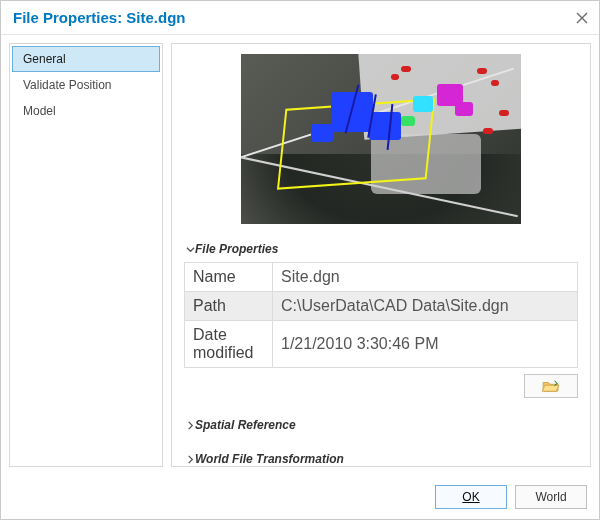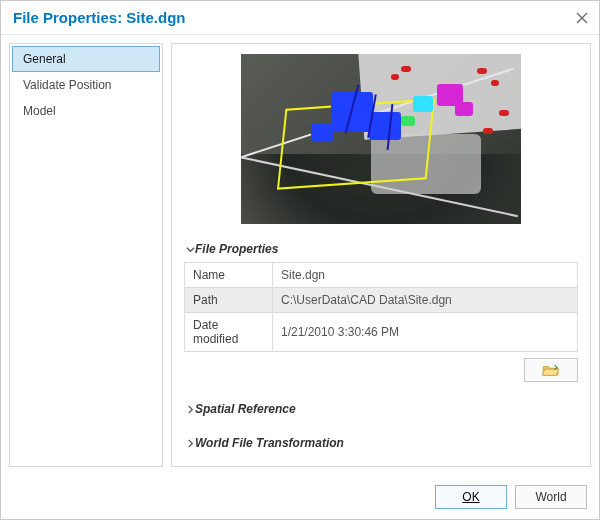"Name" table.props td { font-size: 12px -> 16px }
